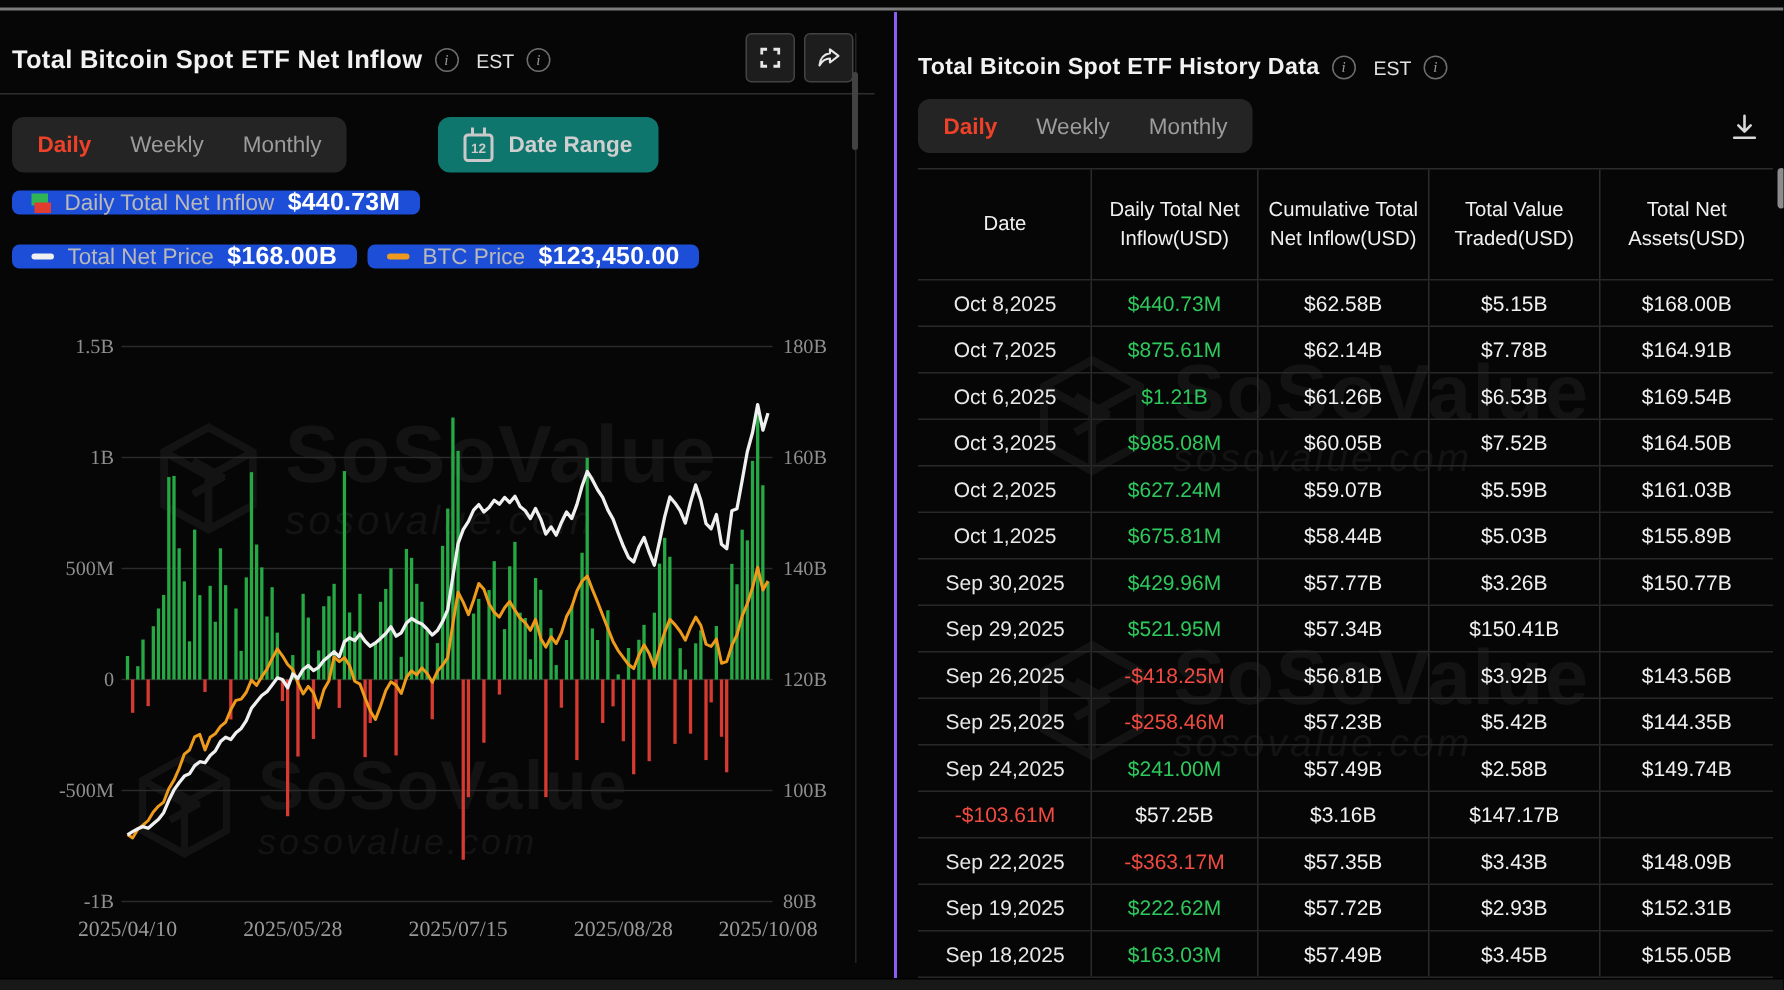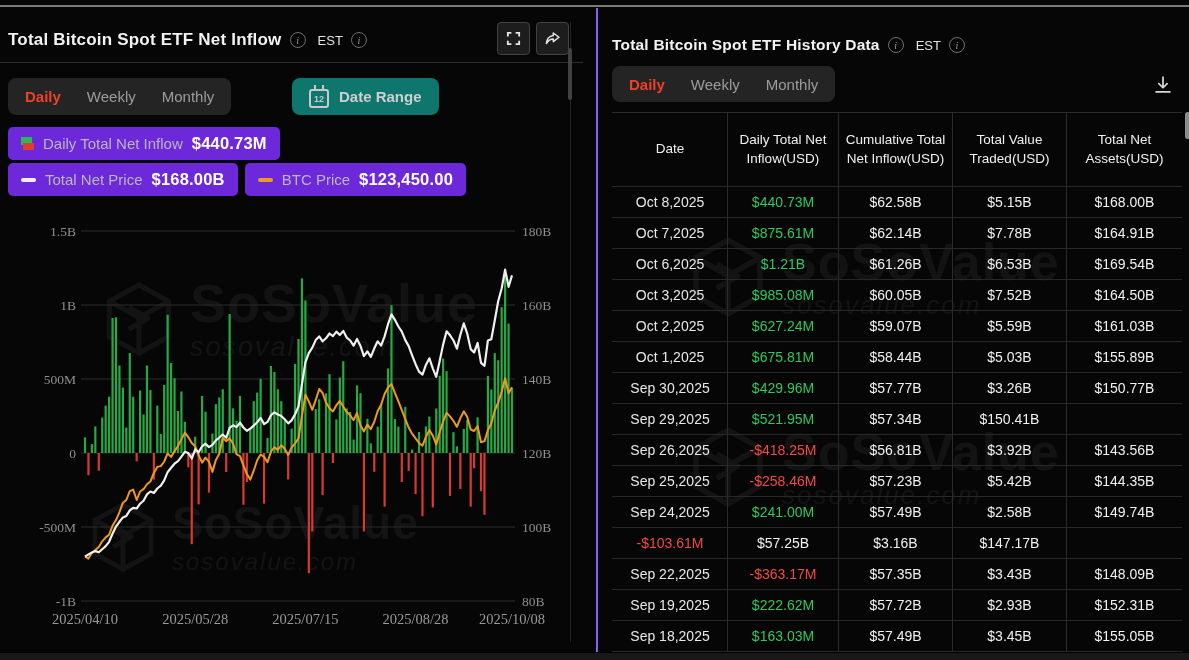"Daily Total Net Inflow" .chip { background: #6d28d9 -> #1d4ed8; height: 33px -> 16px }
